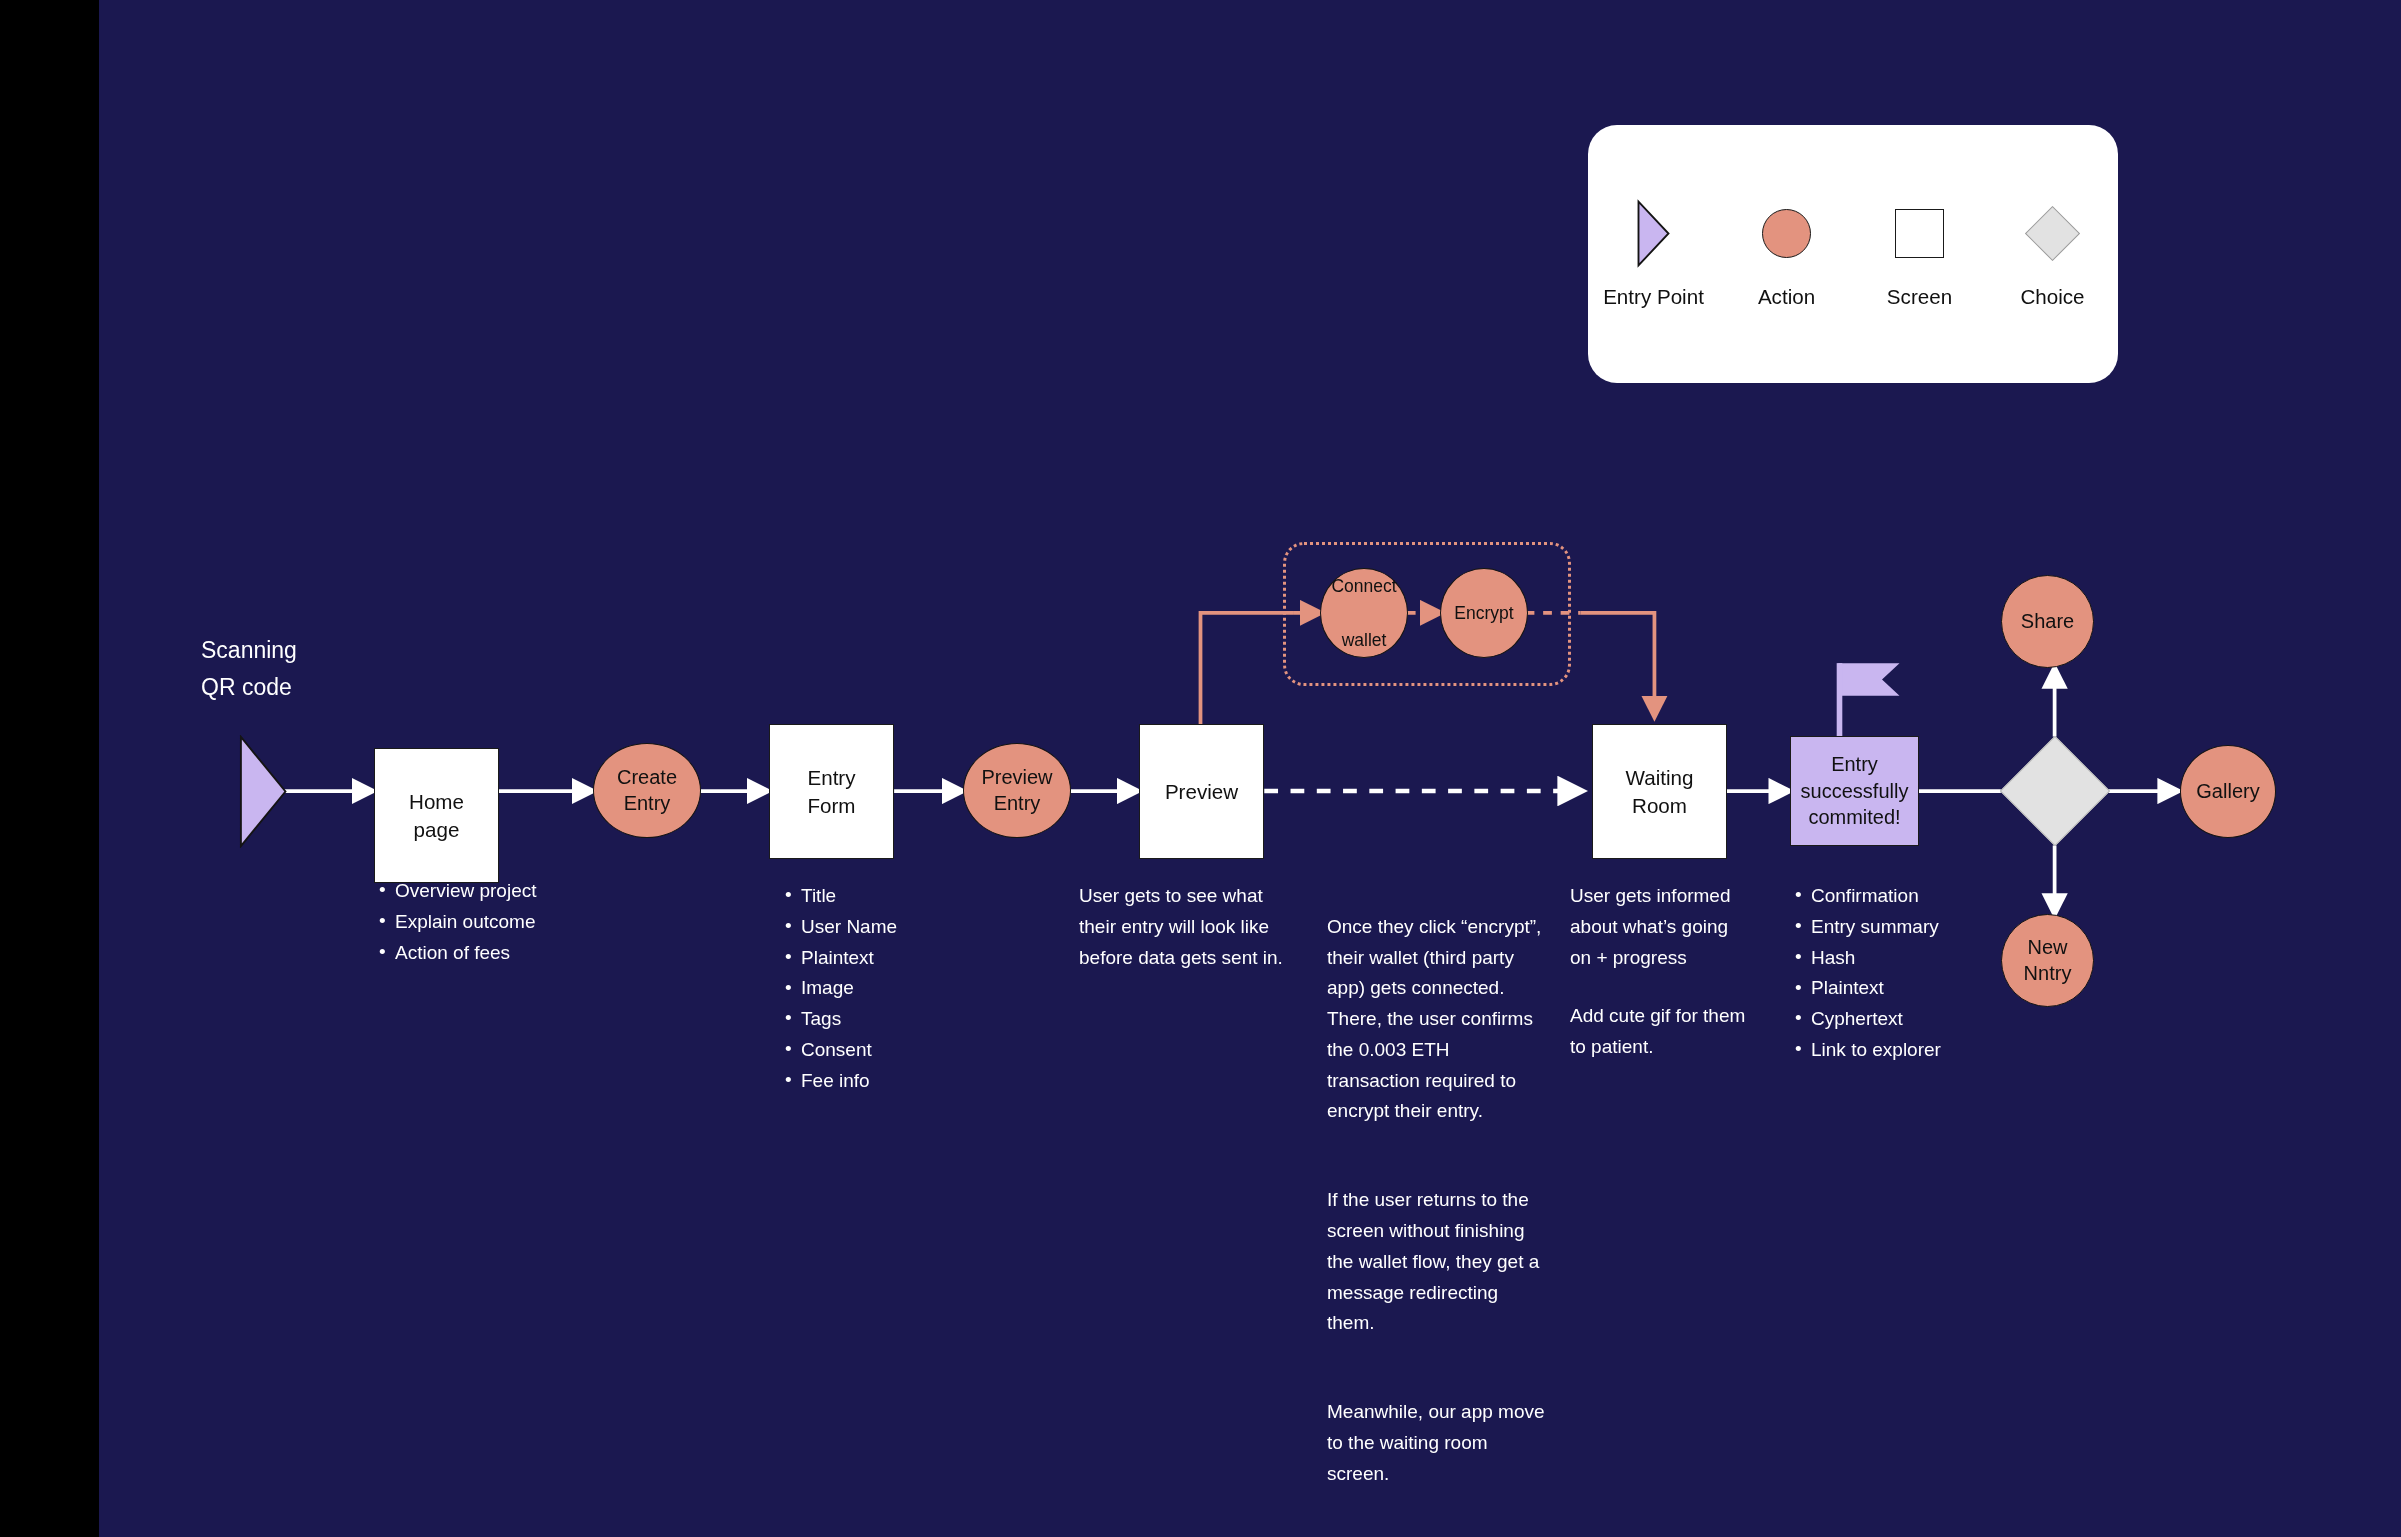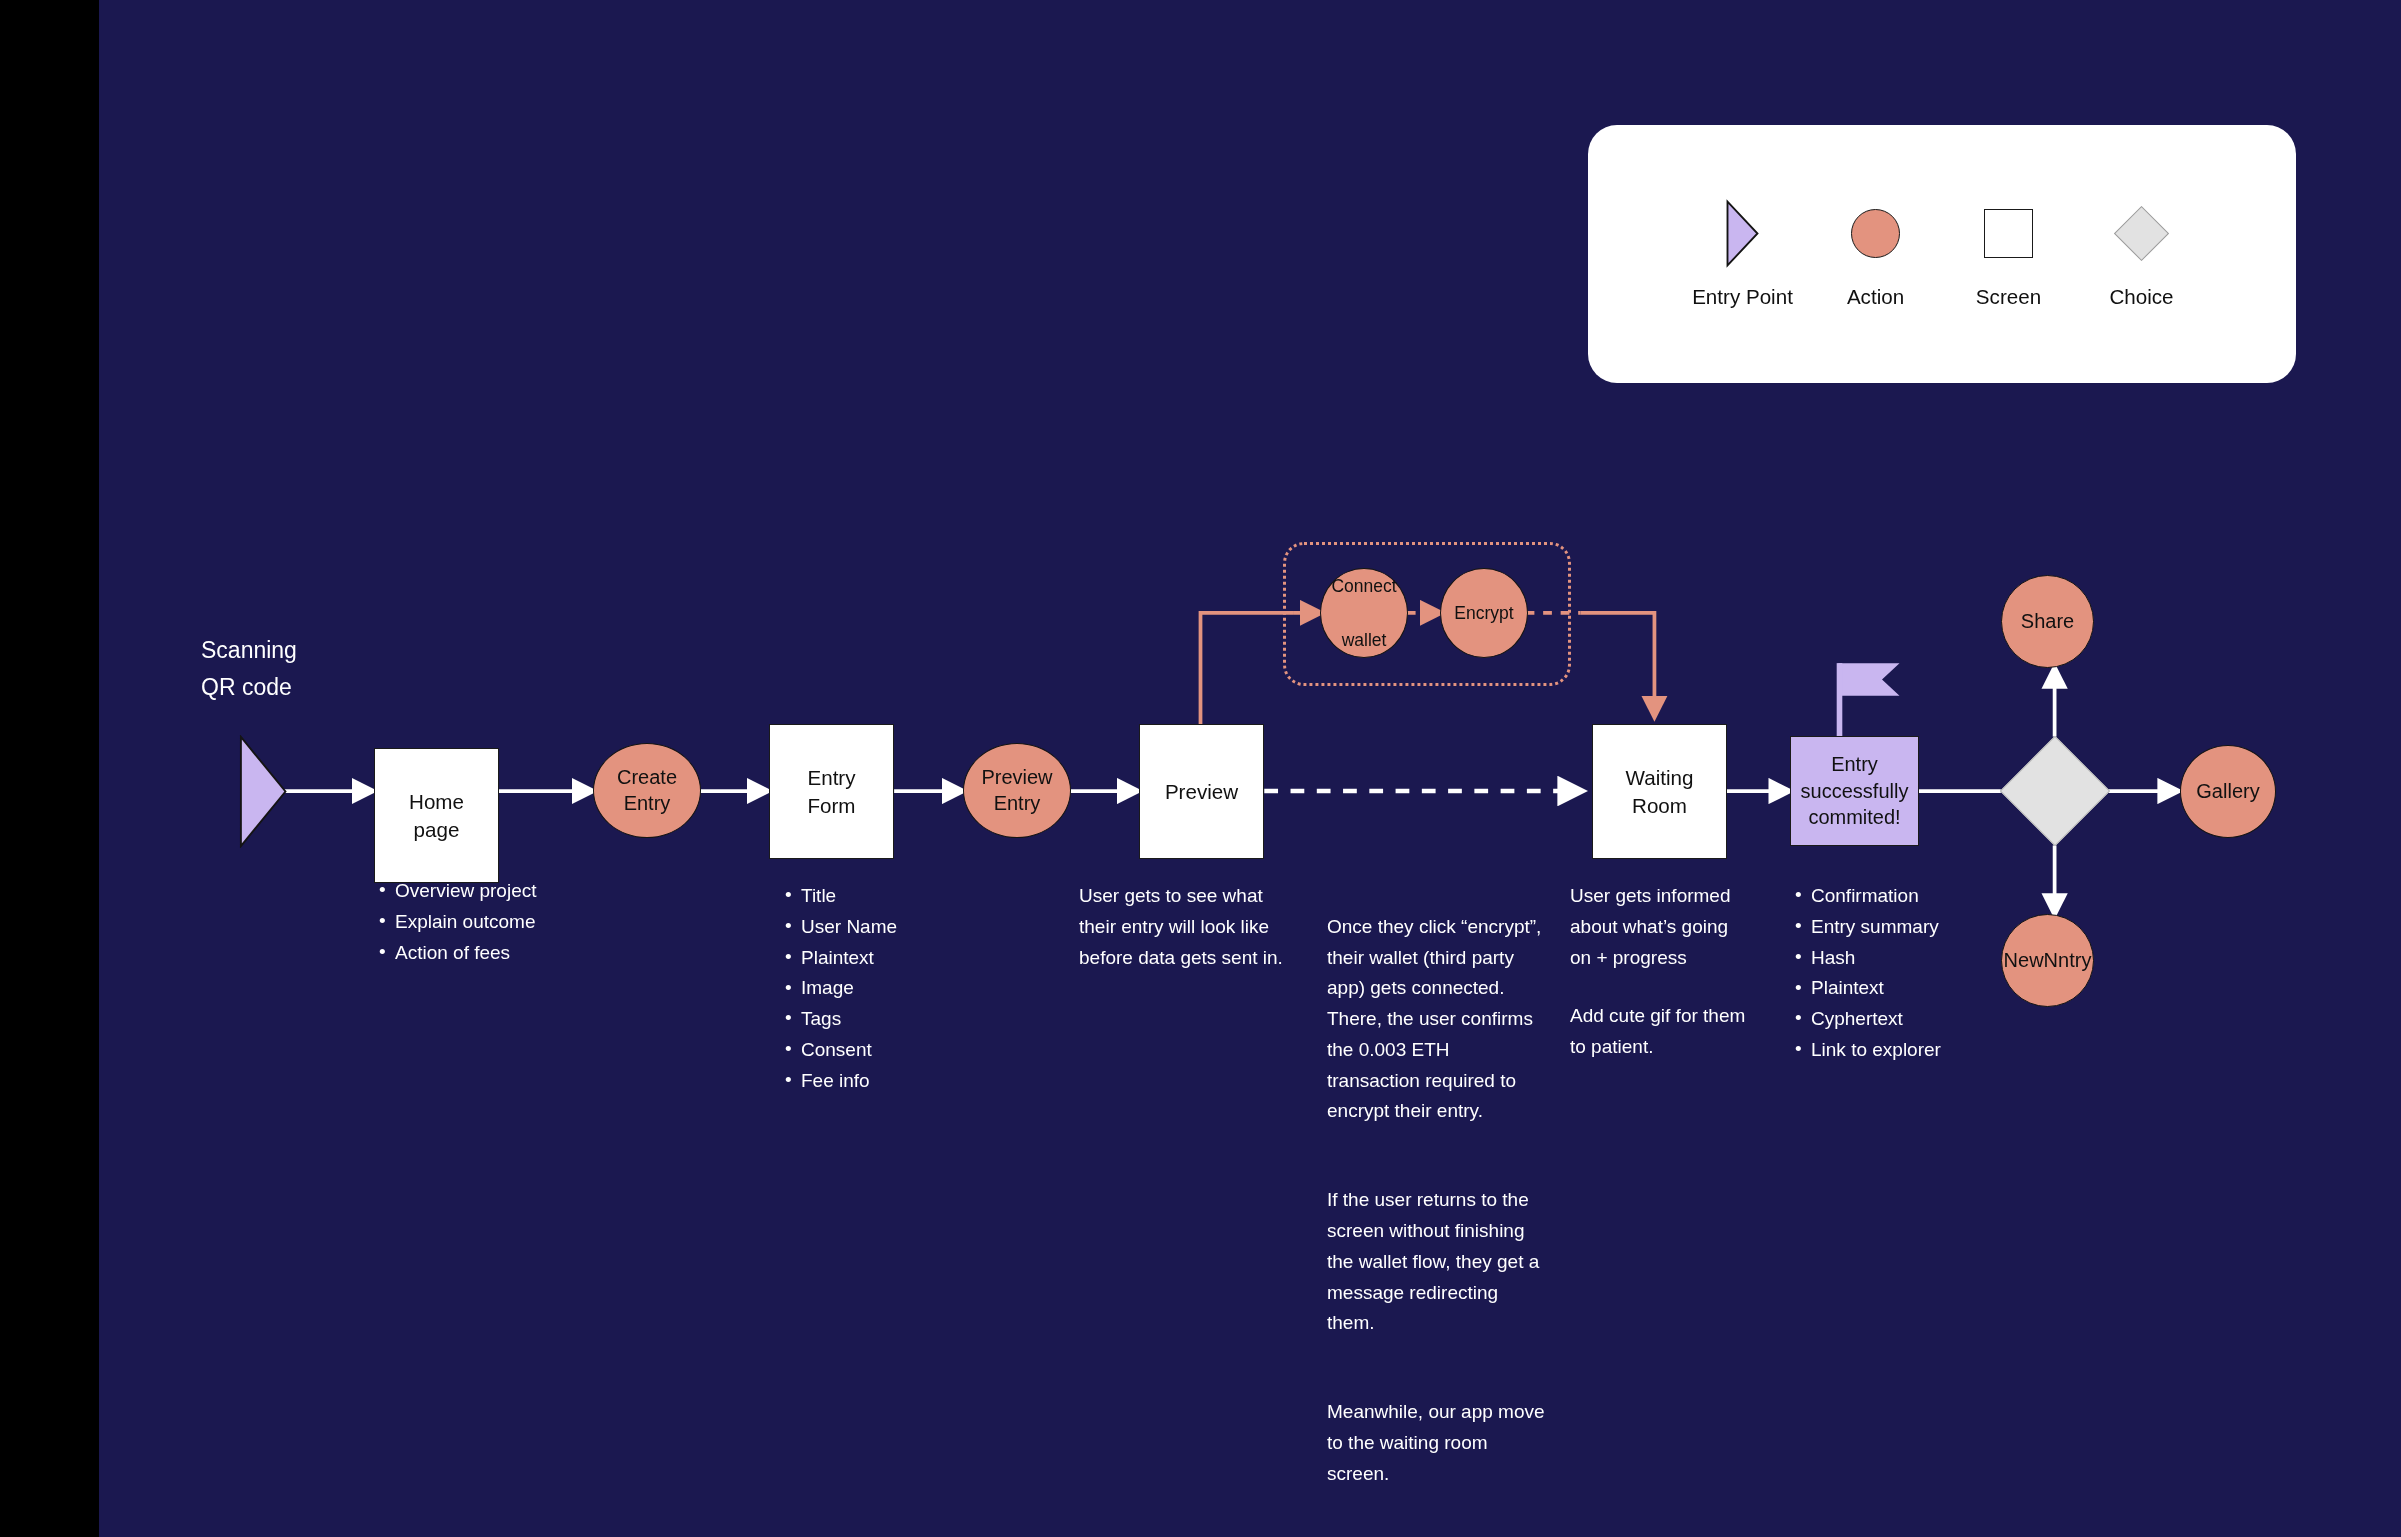"Entry Point" .legend { width: 708px -> 530px }
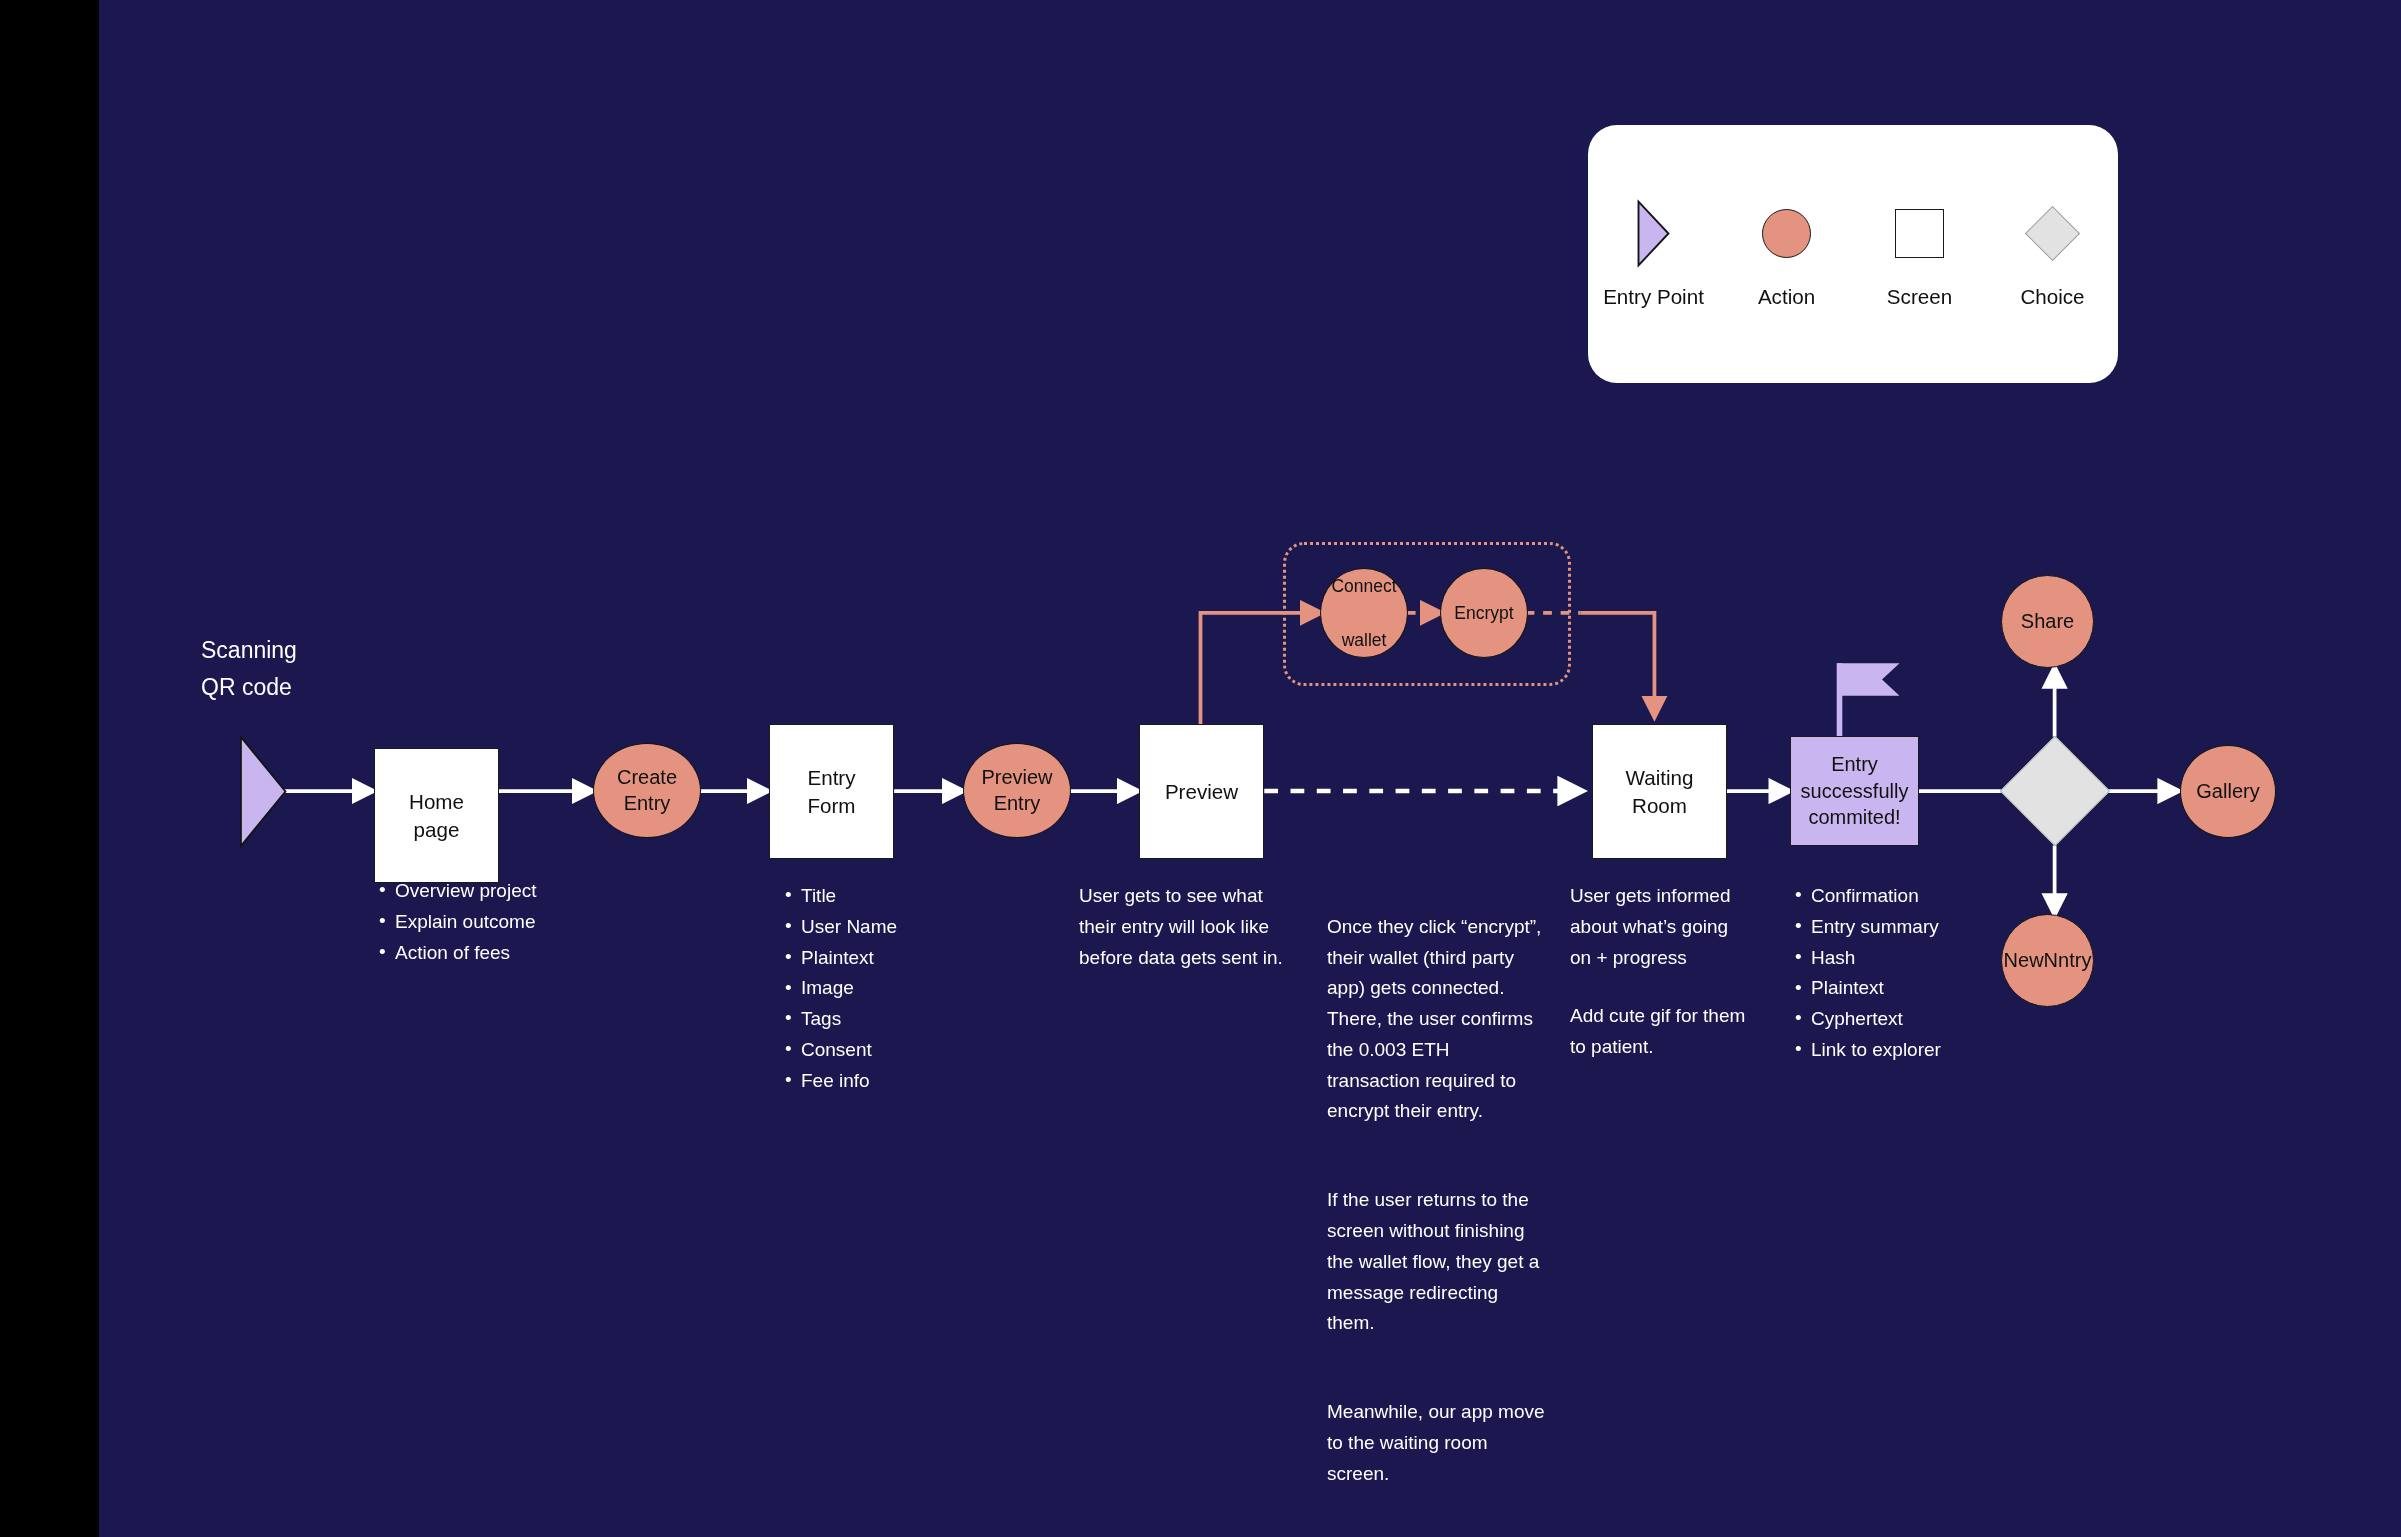"New" div.node { flex-direction: row -> column }
